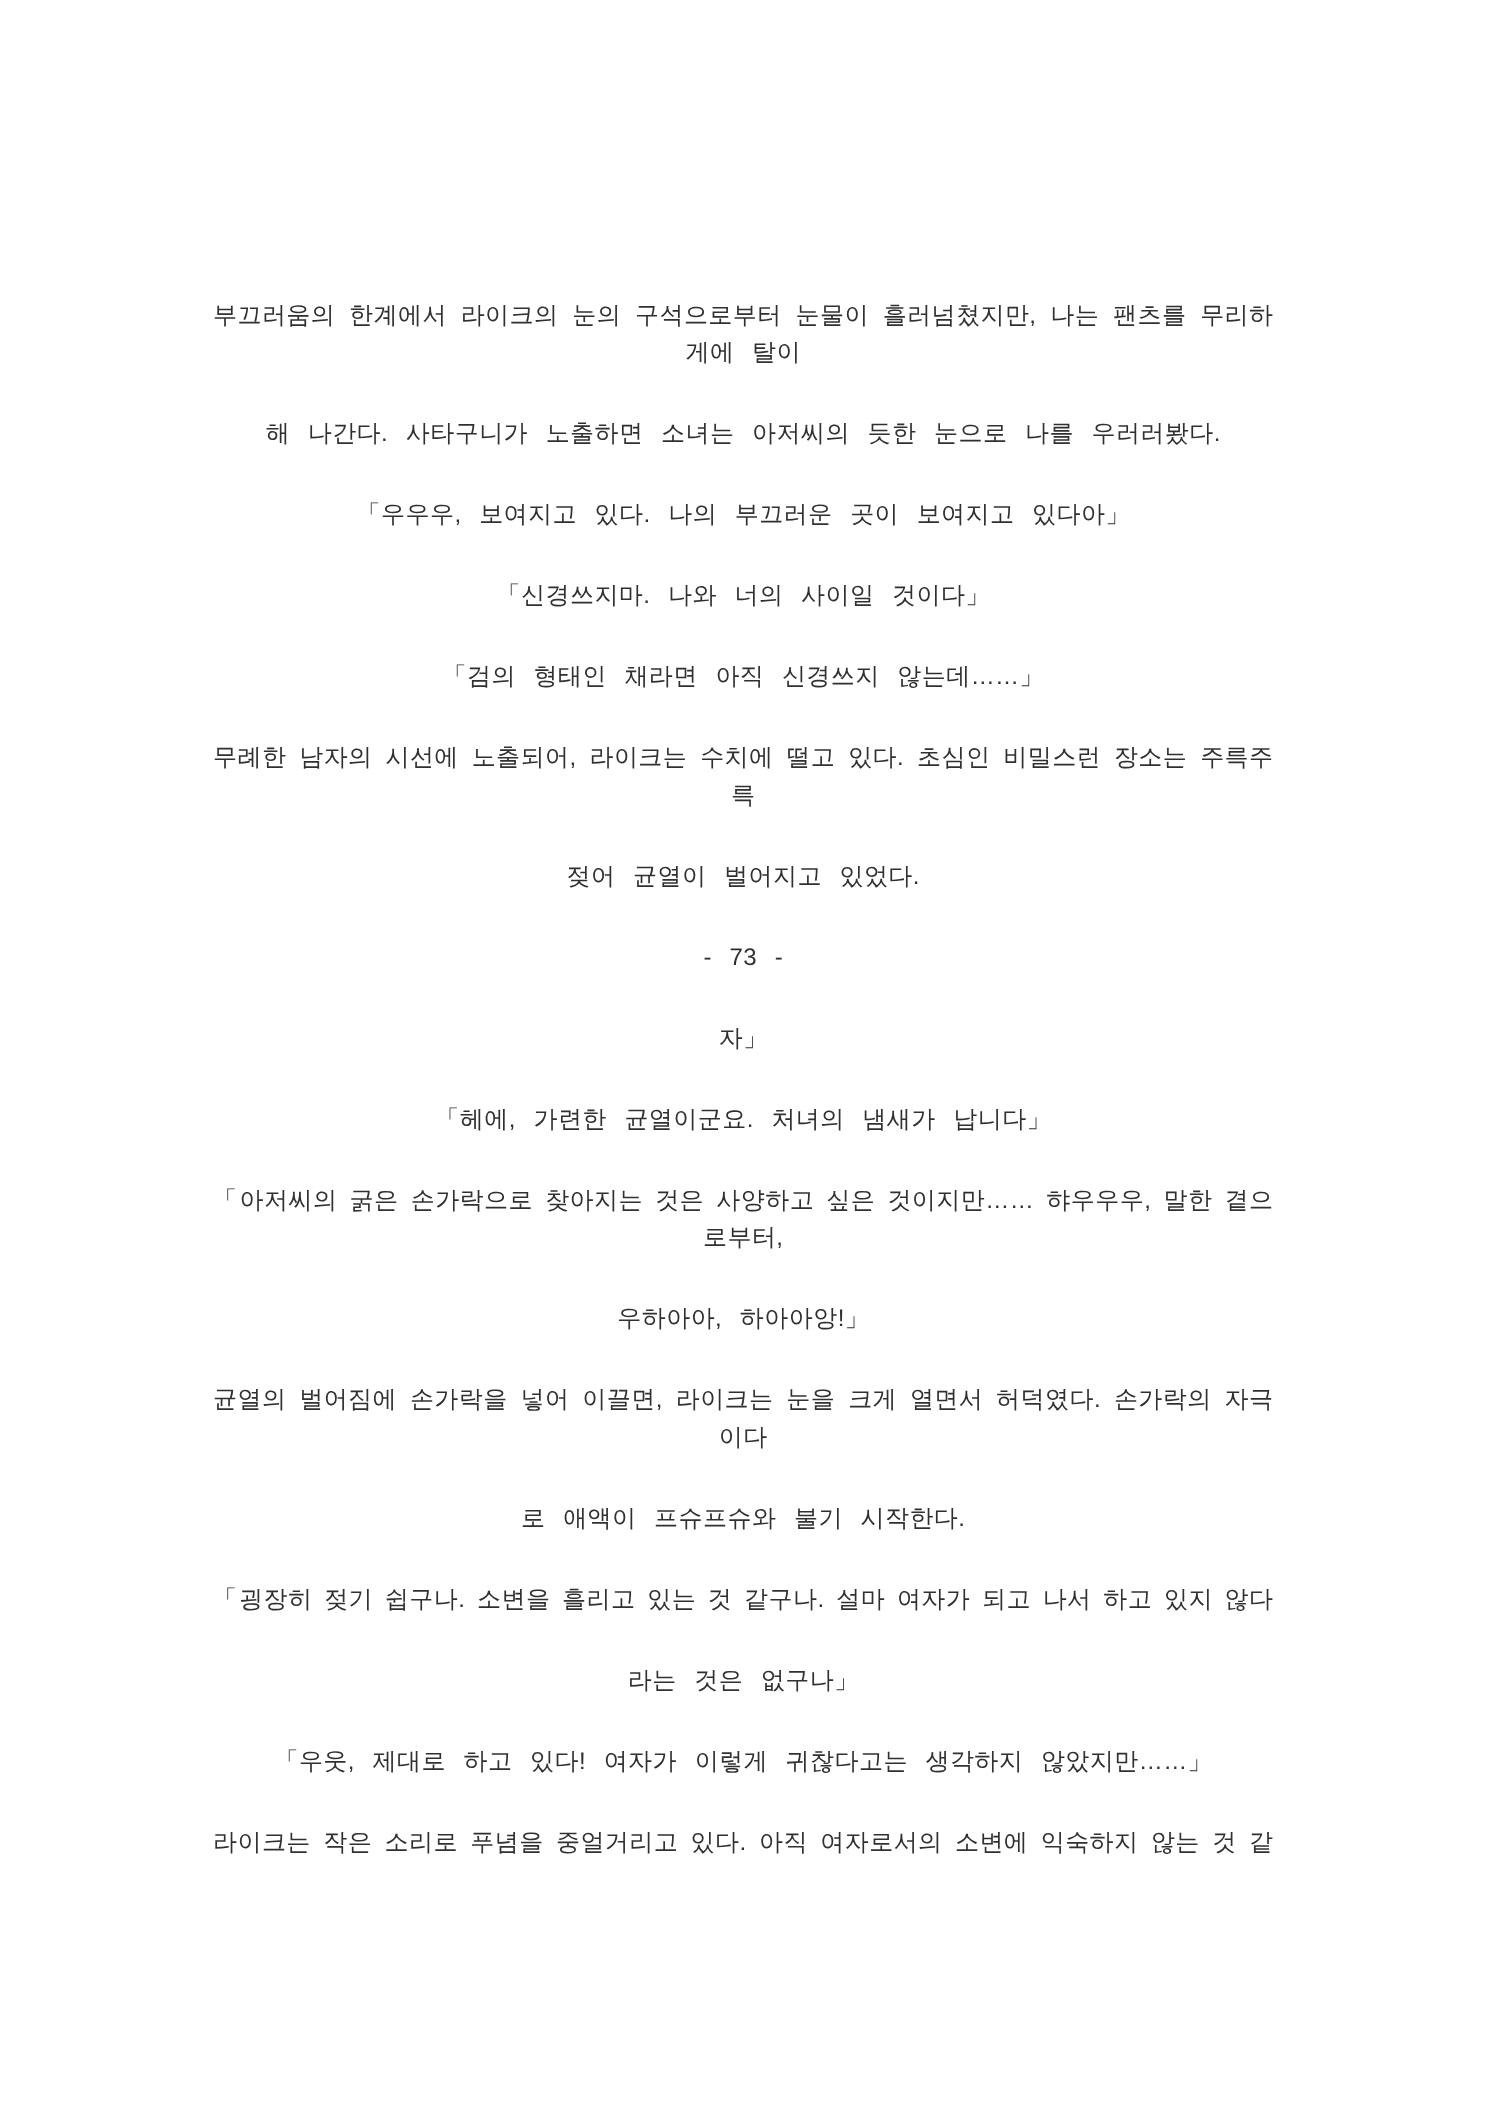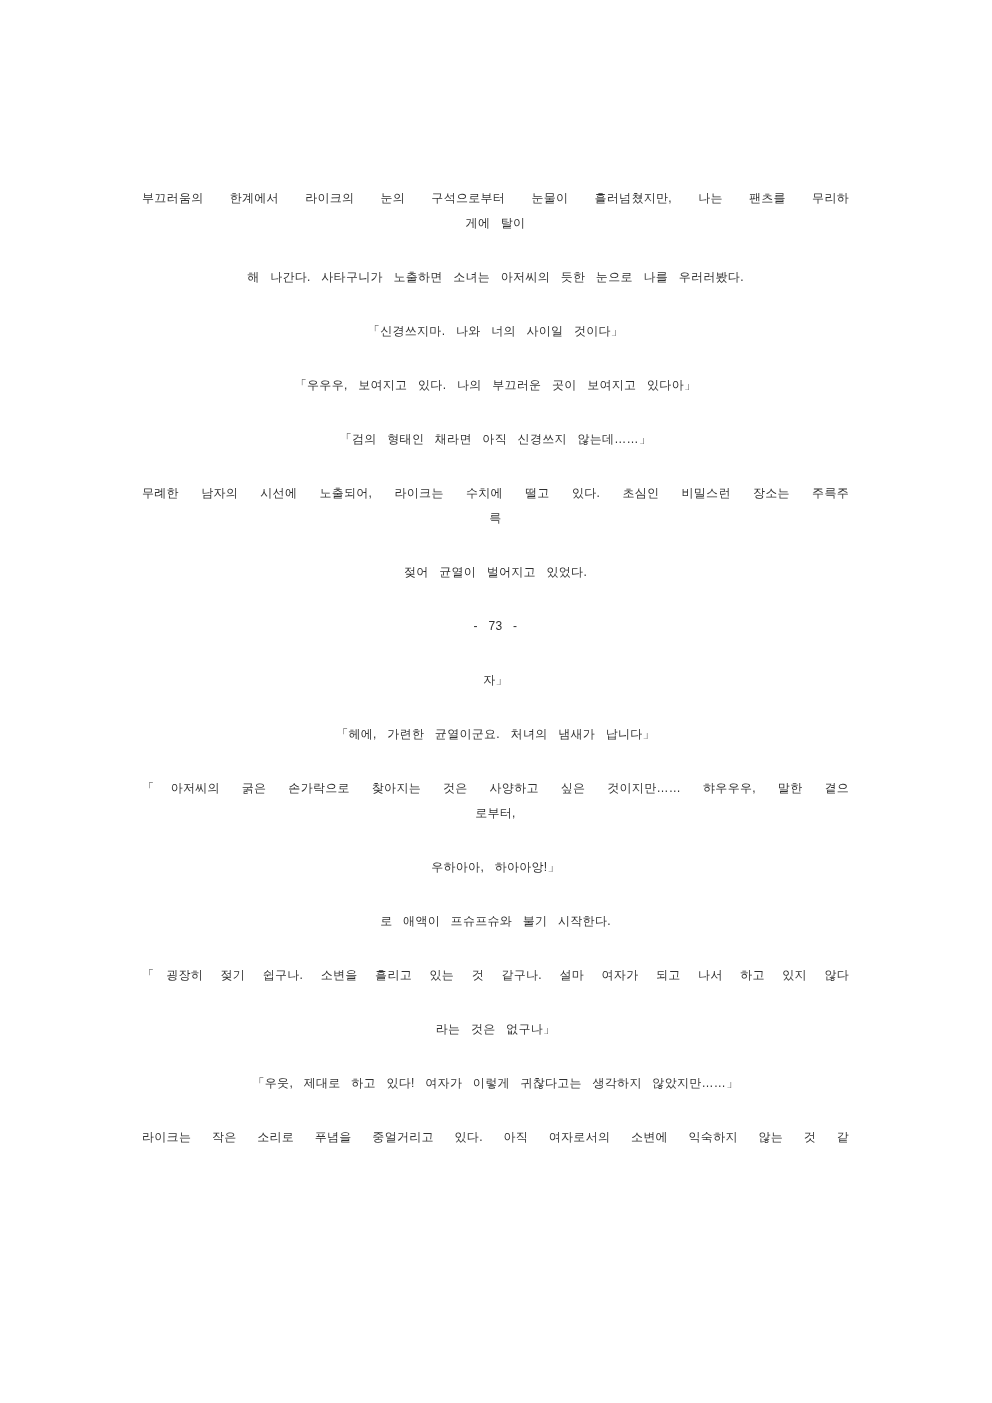"부끄러움의 한계에서 라이크의 눈의 구석으로부터" .content { font-size: 12px -> 16px; top: 186px -> 198px }
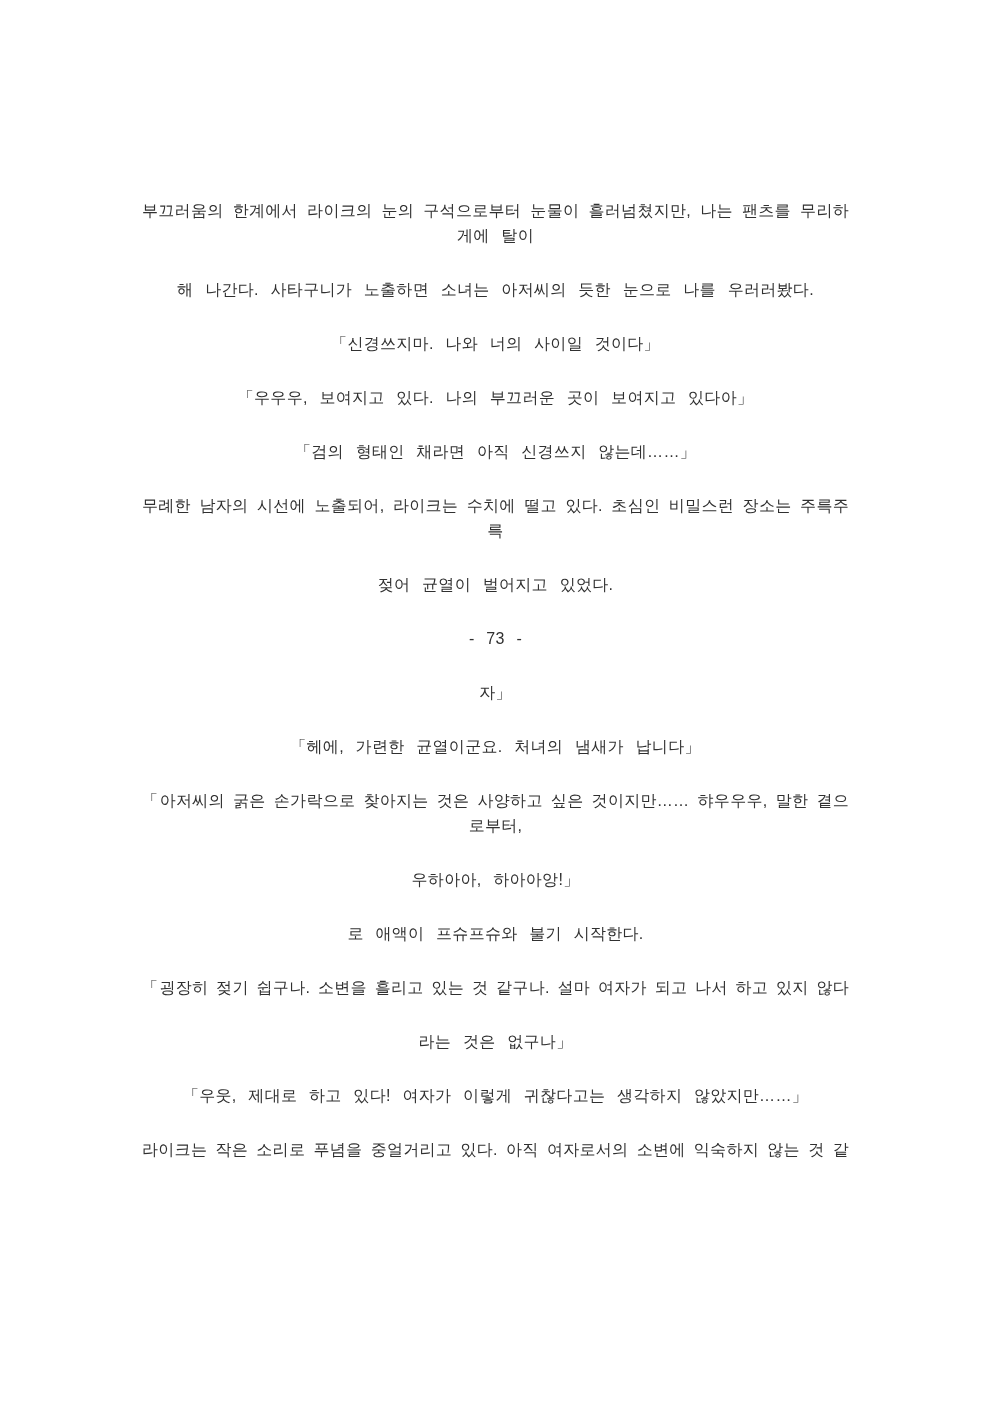"「신경쓰지마. 나와 너의 사이일 것이다」" div.para { order: before "「우우우, 보여지고 있다. 나의 부끄러운" -> after "「우우우, 보여지고 있다. 나의 부끄러운" }
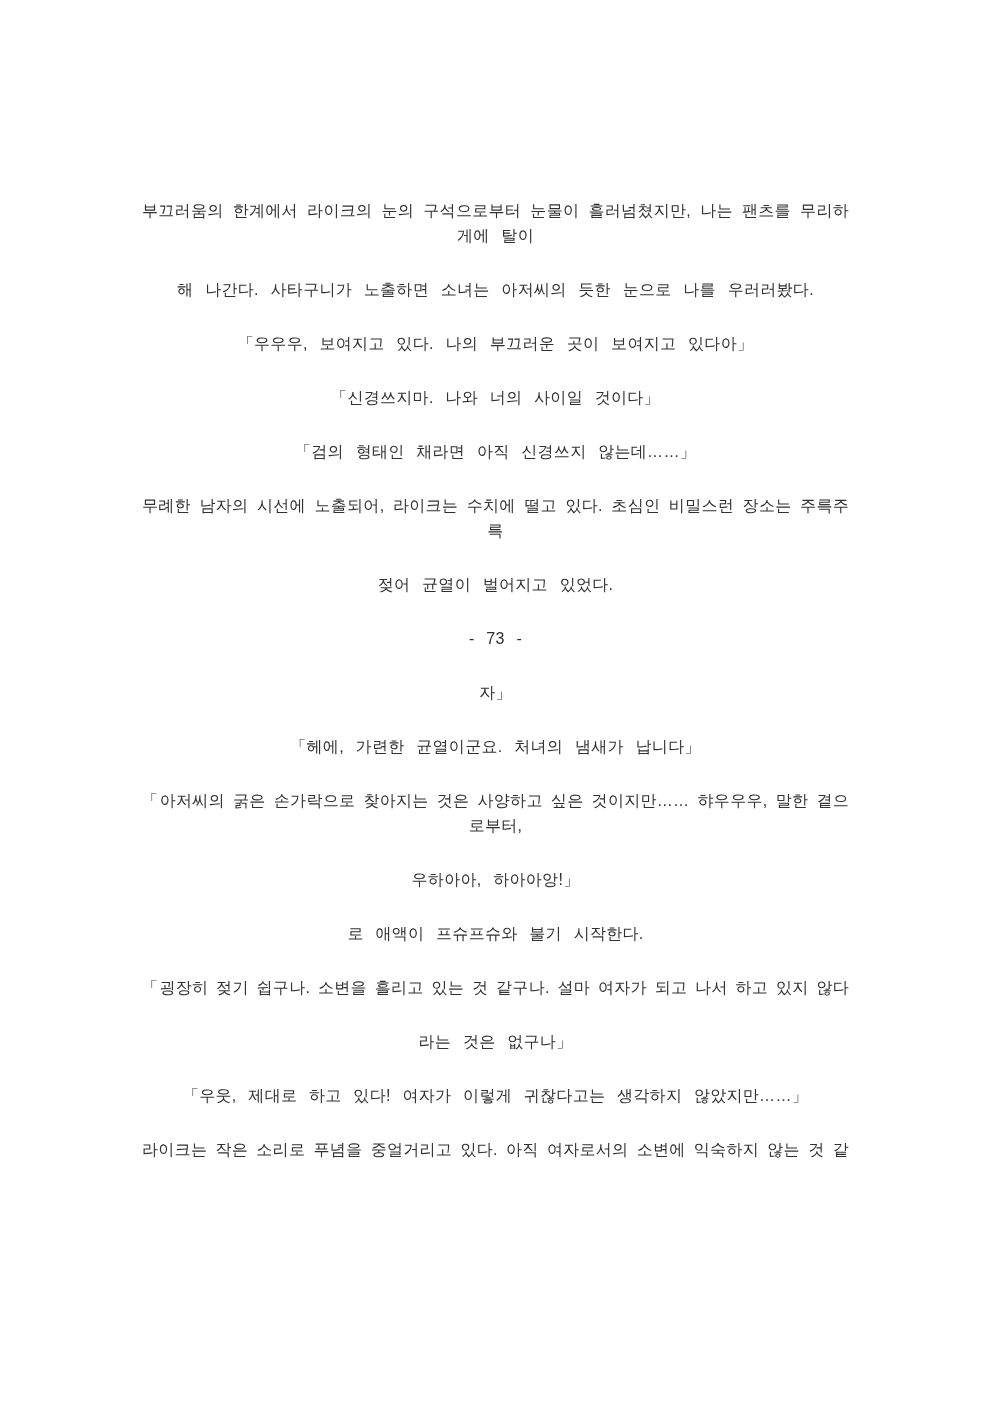"균열의 벌어짐에 손가락을 넣어 이끌면," div.para { html: none -> <div> <div>균열의 벌어짐에 손가락을 넣어 이끌면, 라이크는 눈을 크게 열면서 허덕였다. 손가락의 자극</div> <div>이다</div> </div> }
